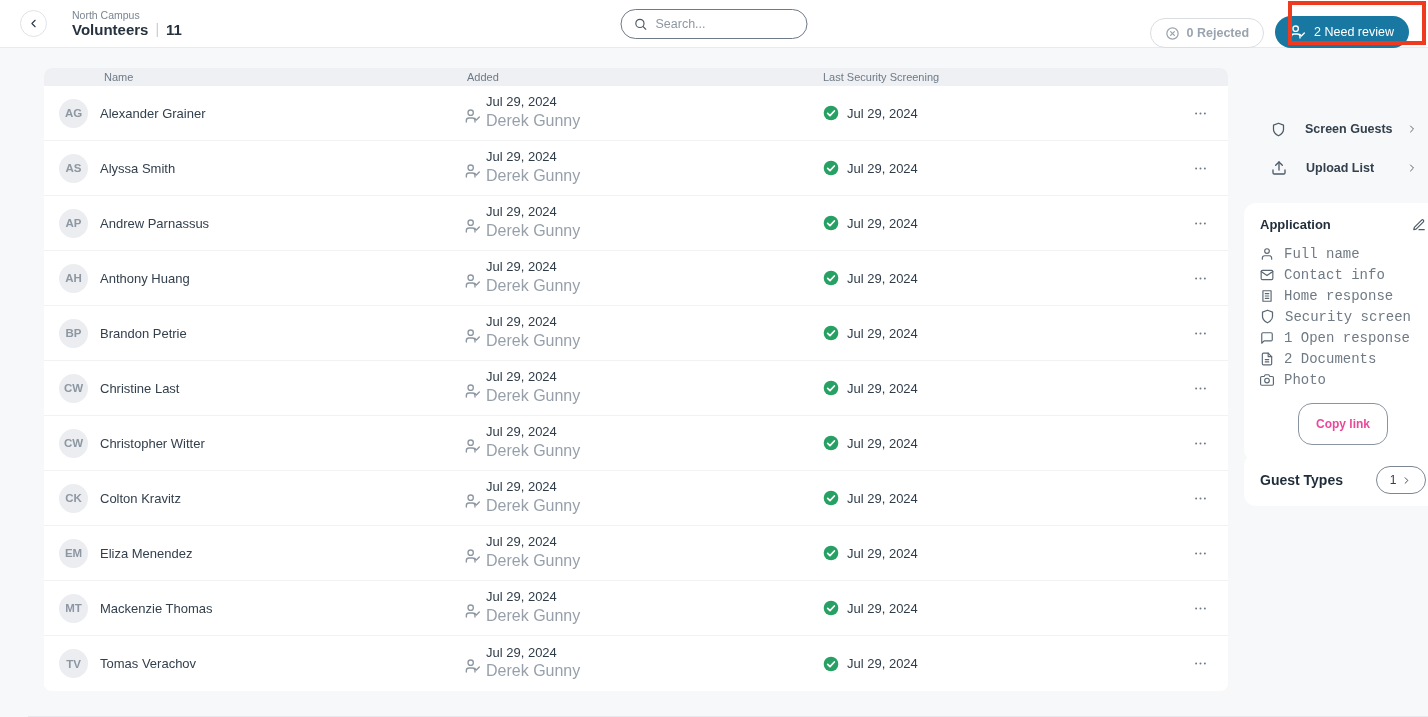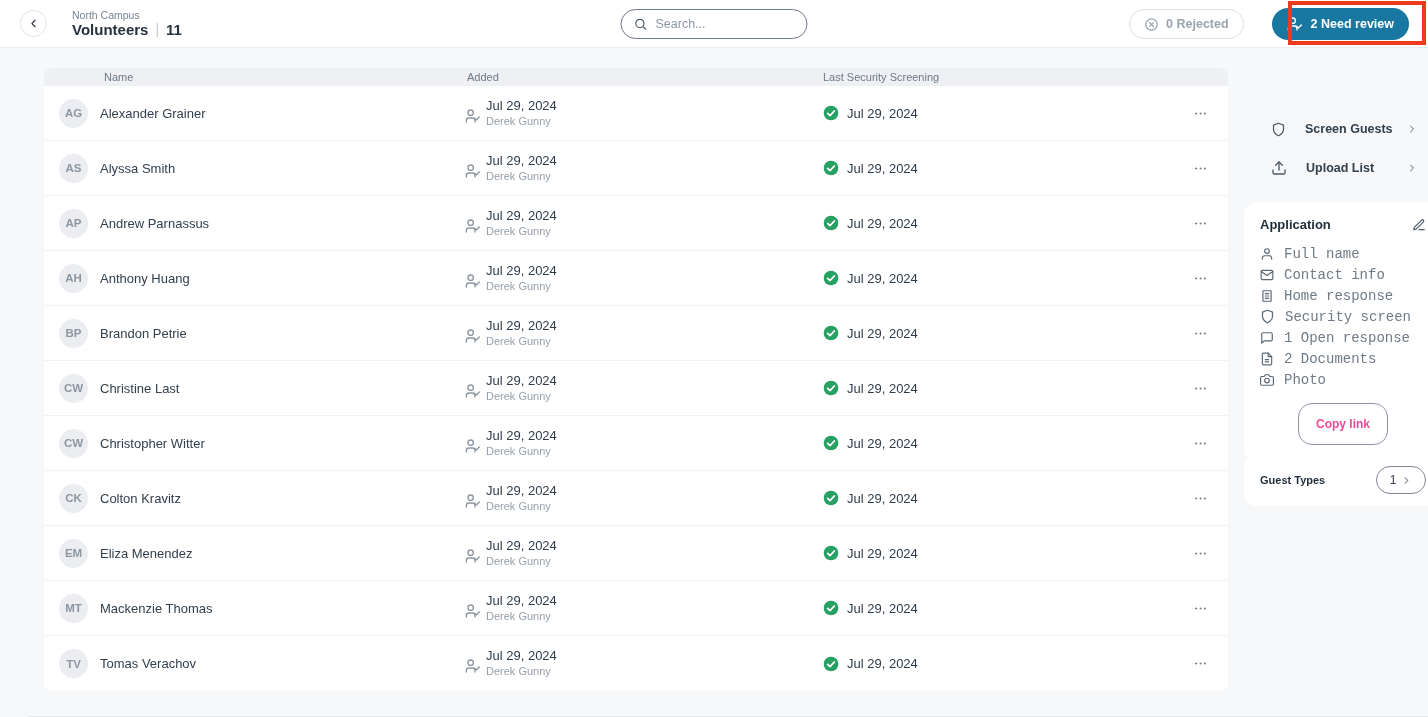"0 Rejected" .topbar-right { align-items: center -> flex-end; gap: 28px -> 11px }
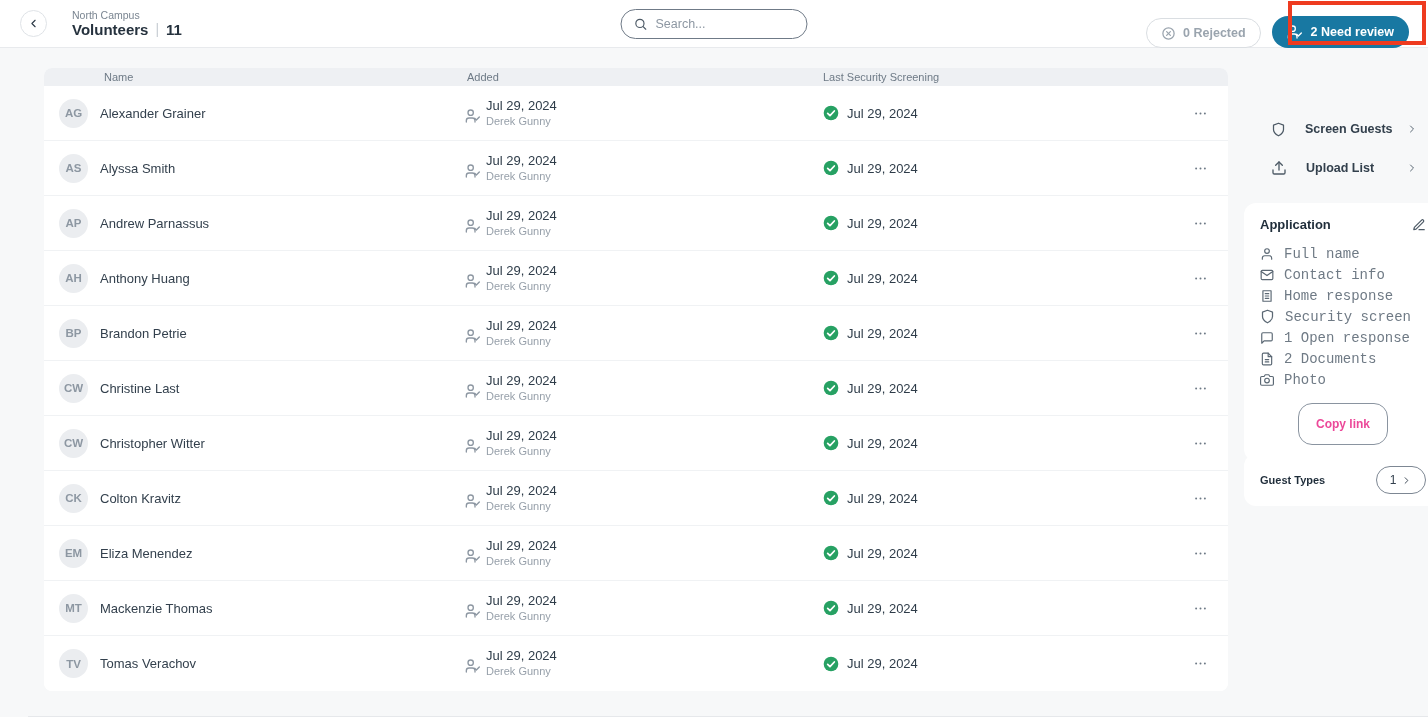"2 Need review" .need-review-btn { font-weight: bold -> normal }
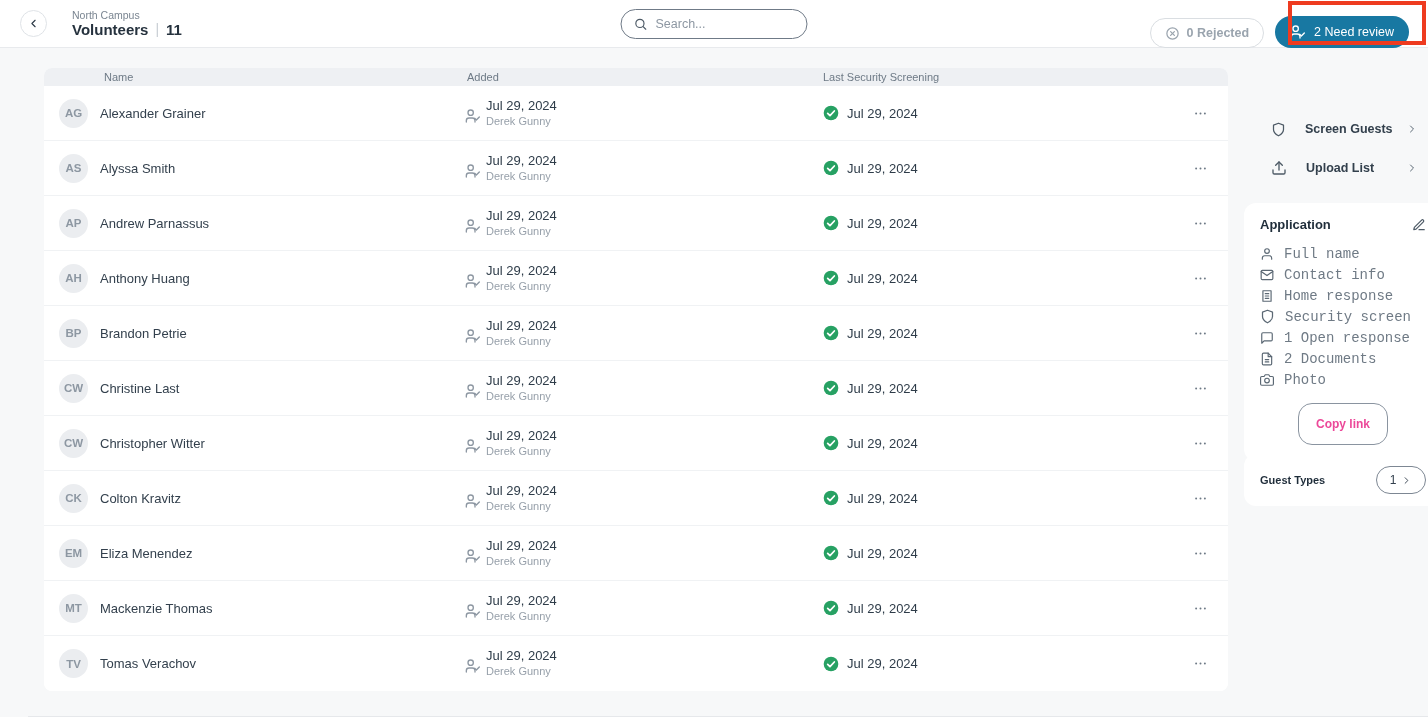"Derek Gunny" .added-by { font-size: 11px -> 16px }
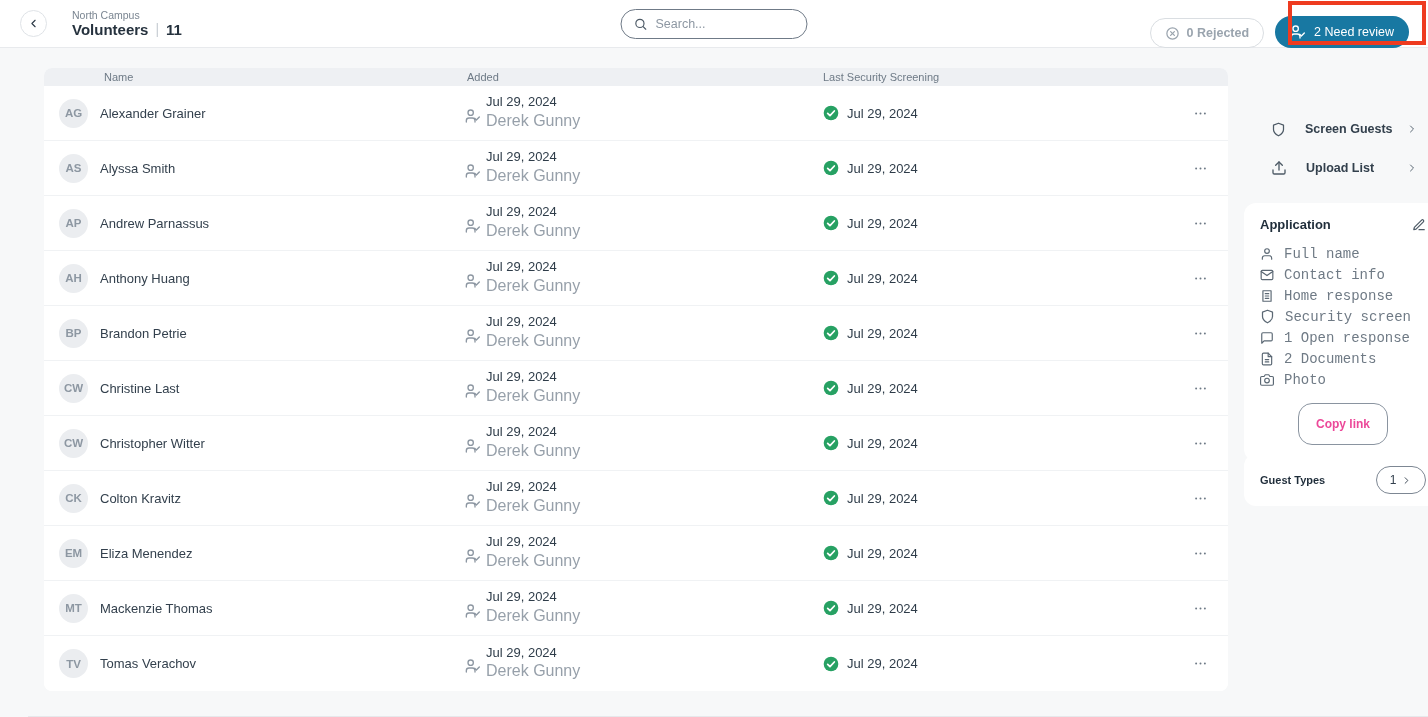"Guest Types" .guest-title { font-size: 11px -> 14px }
